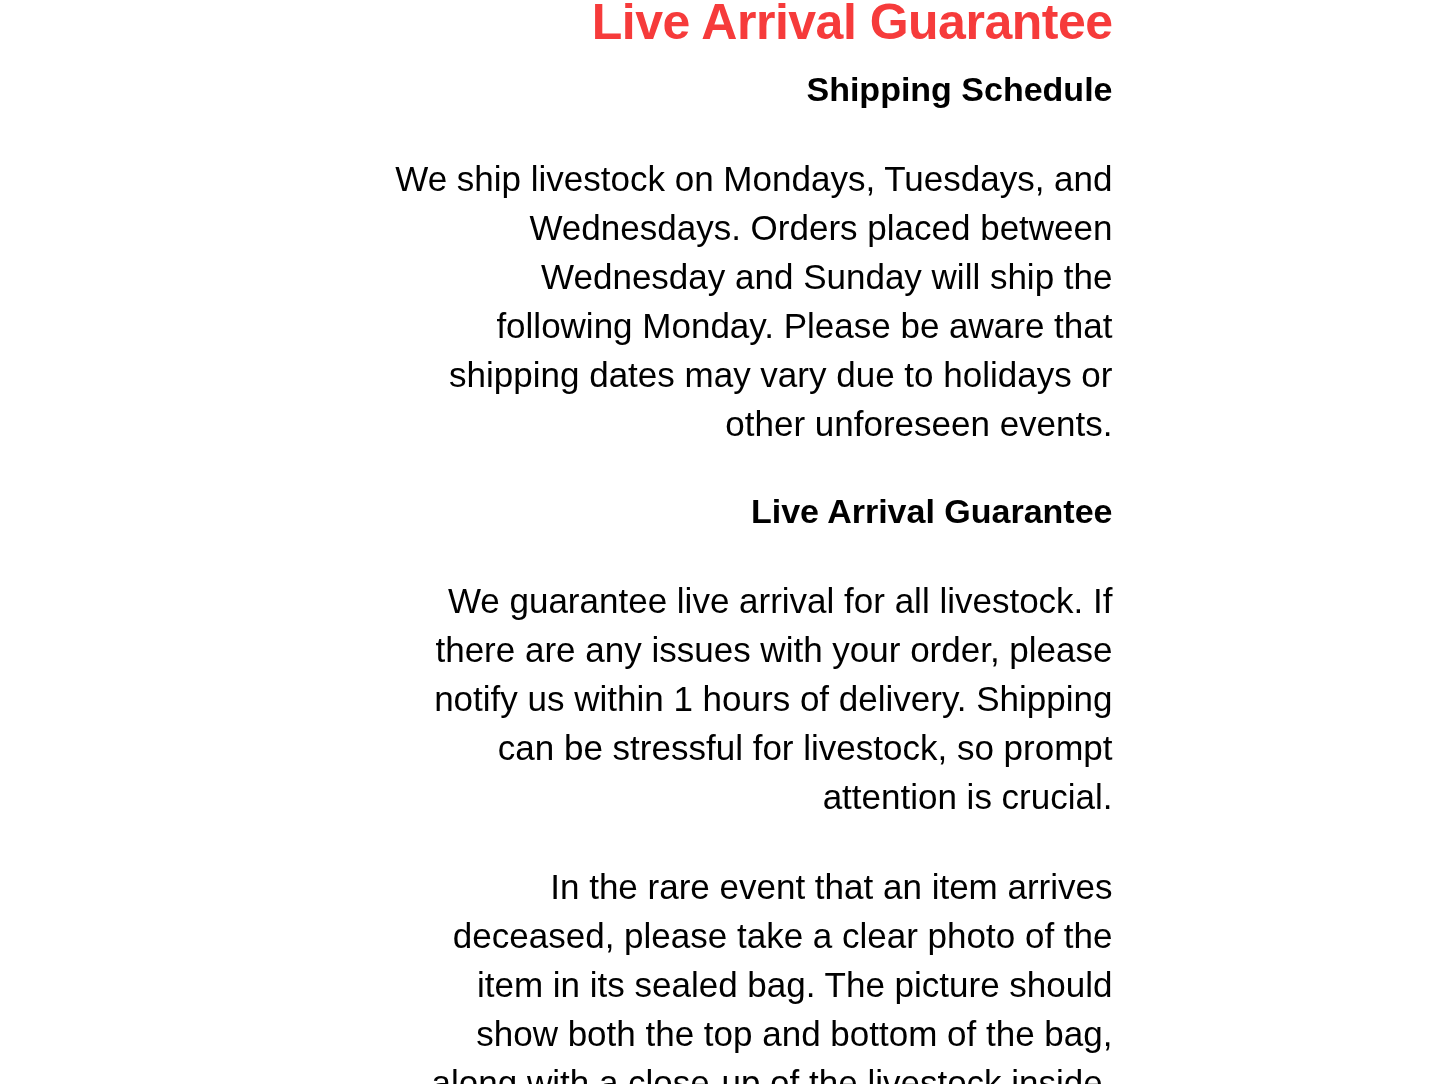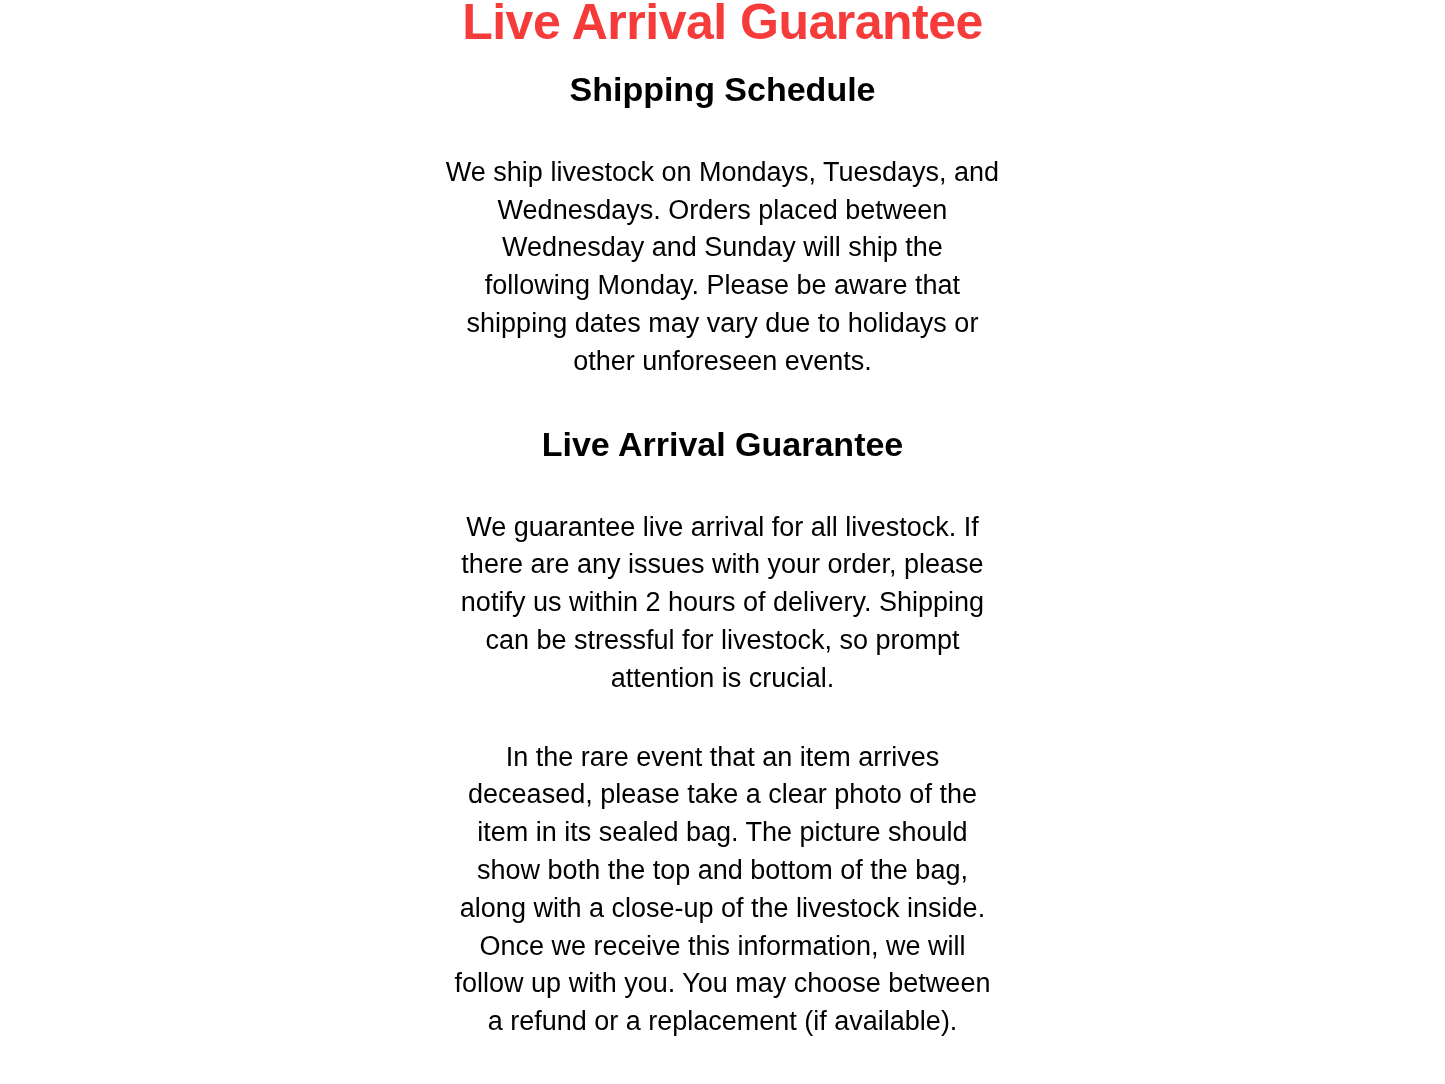"Live Arrival Guarantee" .doc-column { text-align: center -> right }
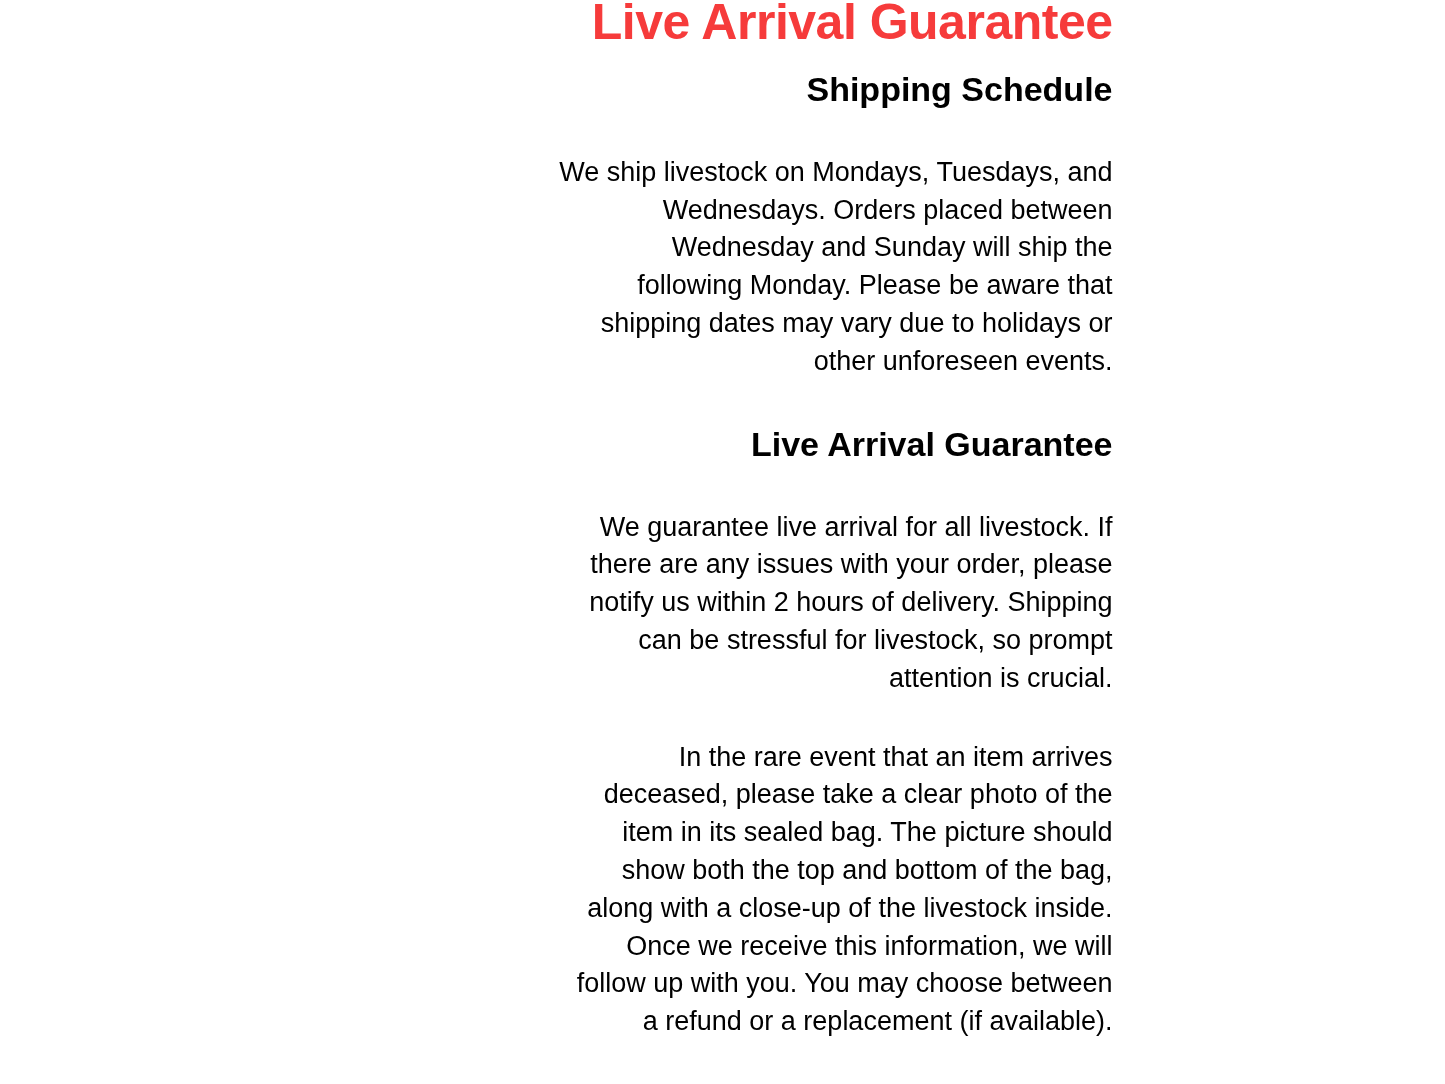"We ship livestock on Mondays," .body-paragraph { font-size: 27px -> 35px }
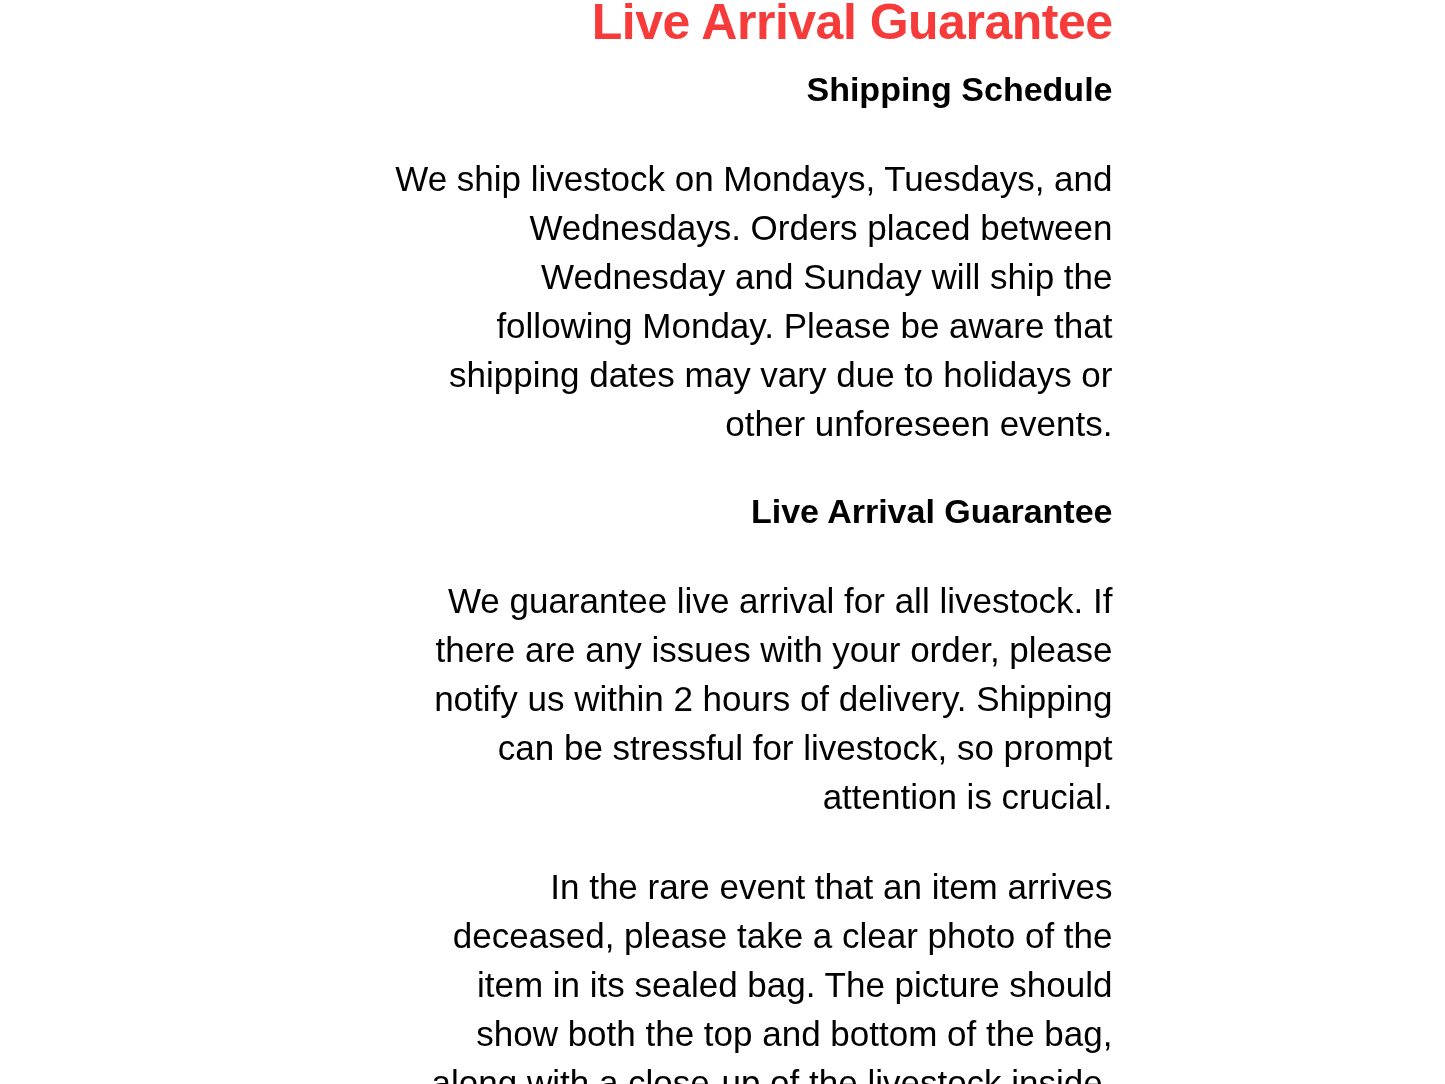"We guarantee live arrival for" p.body-paragraph { text: 2 -> 1 }
